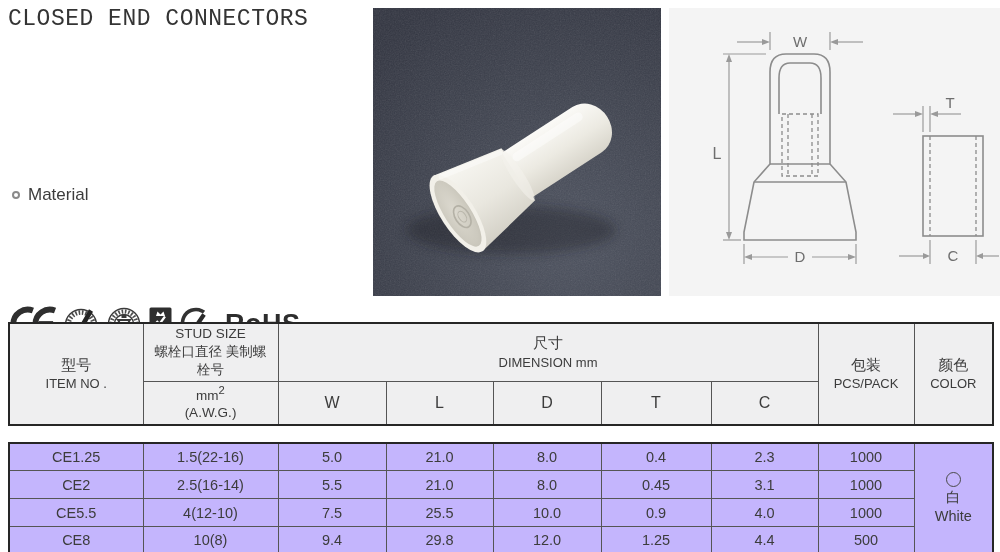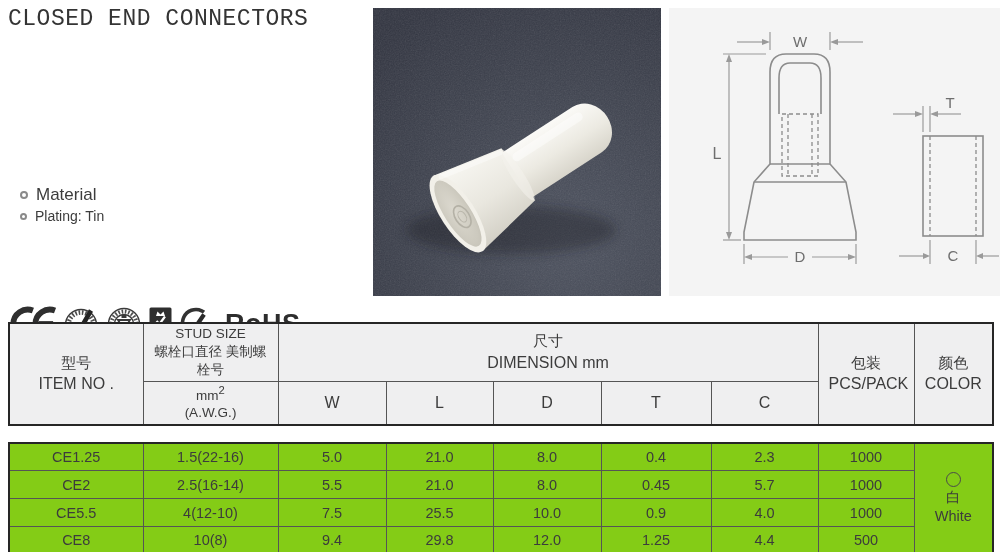"Material" .material { left: 20px -> 12px }
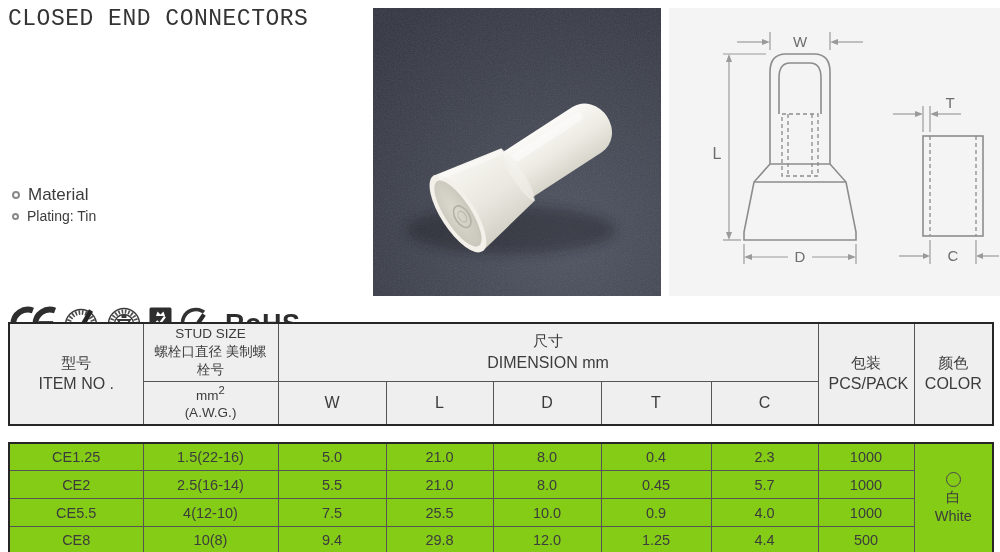"Plating: Tin" div.mat-row { html: <div> <span></span> <span>Plating: Tin</span> </div> -> none }
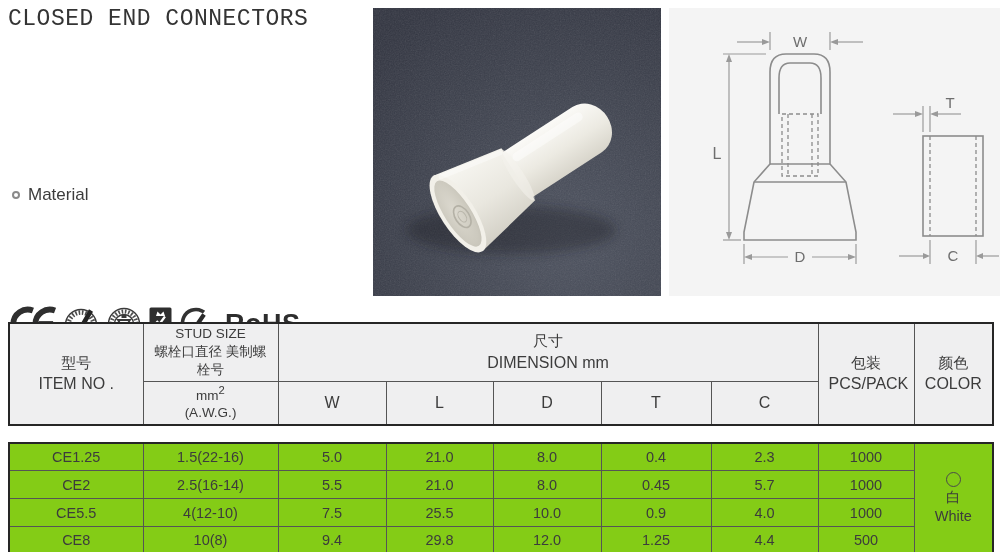"DIMENSION mm" .en { font-size: 16px -> 13px }
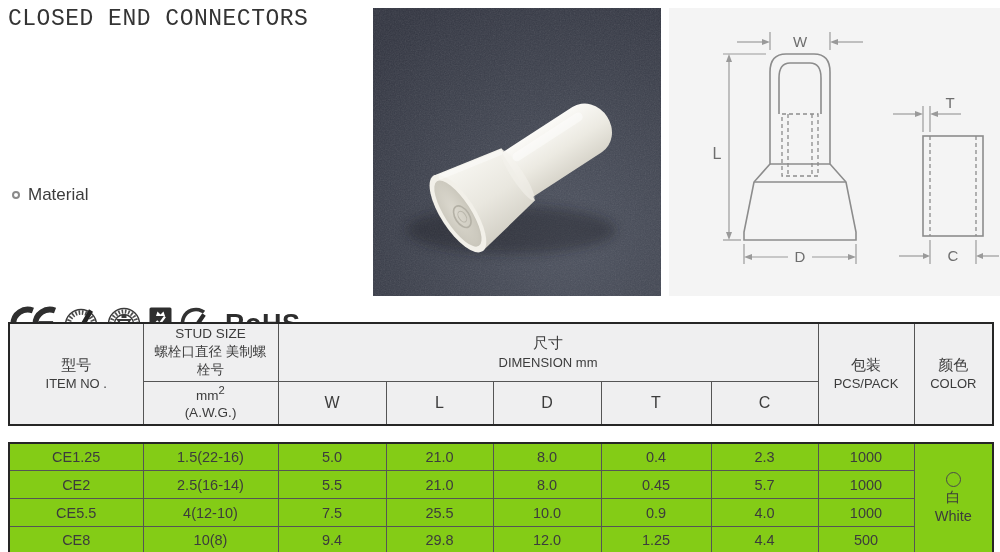"CE1.25" .tbody td { background: #84cc16 -> #c4b5fd }
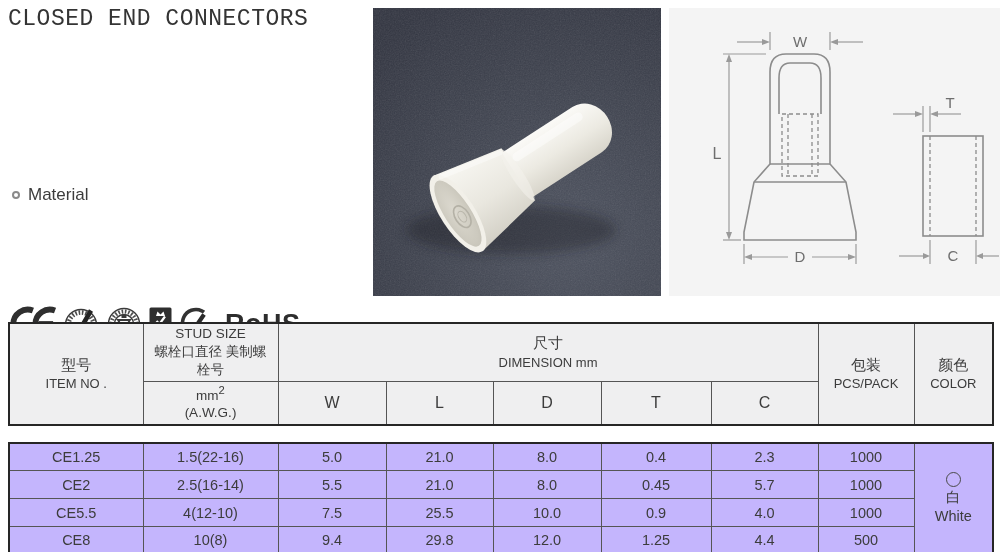"5.7" td { text: 5.7 -> 3.1 }
